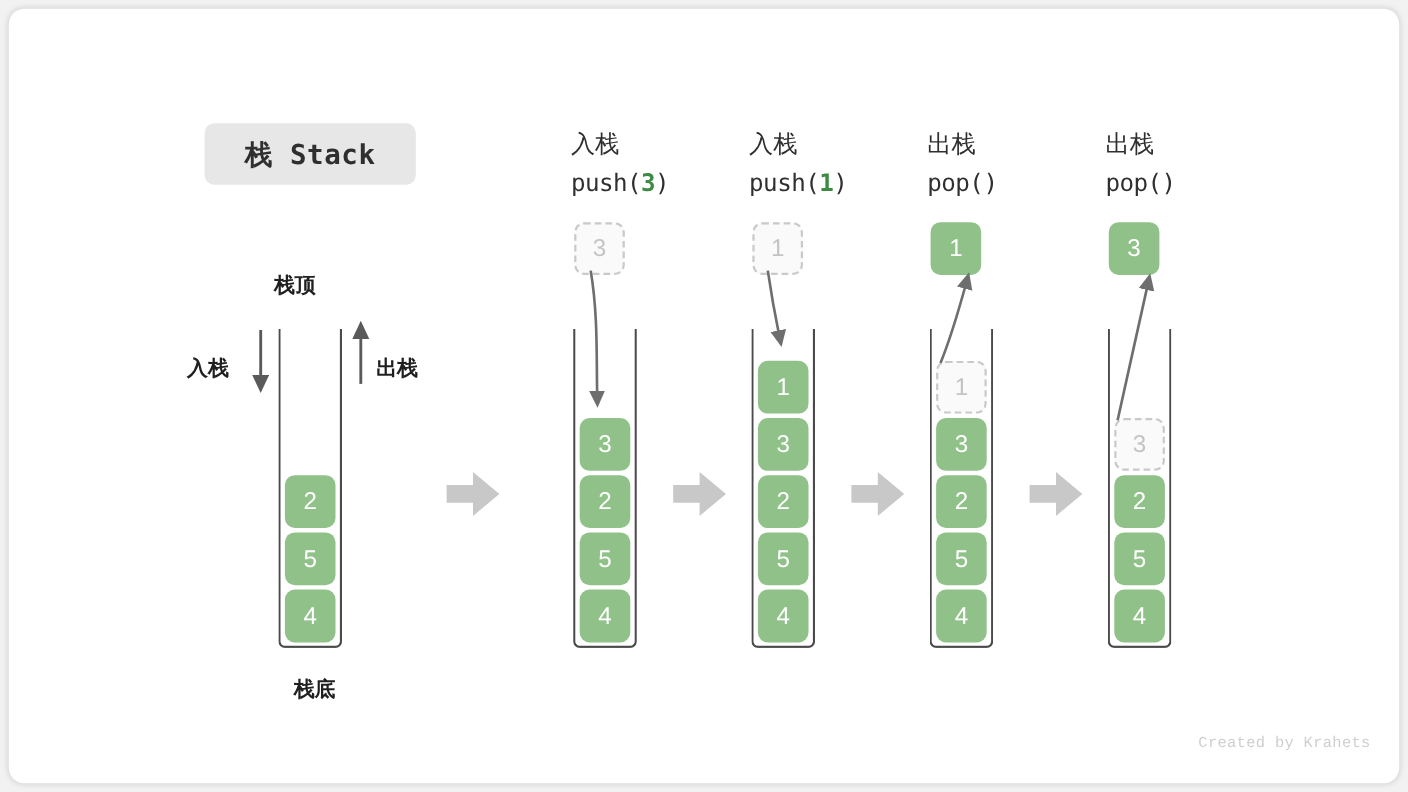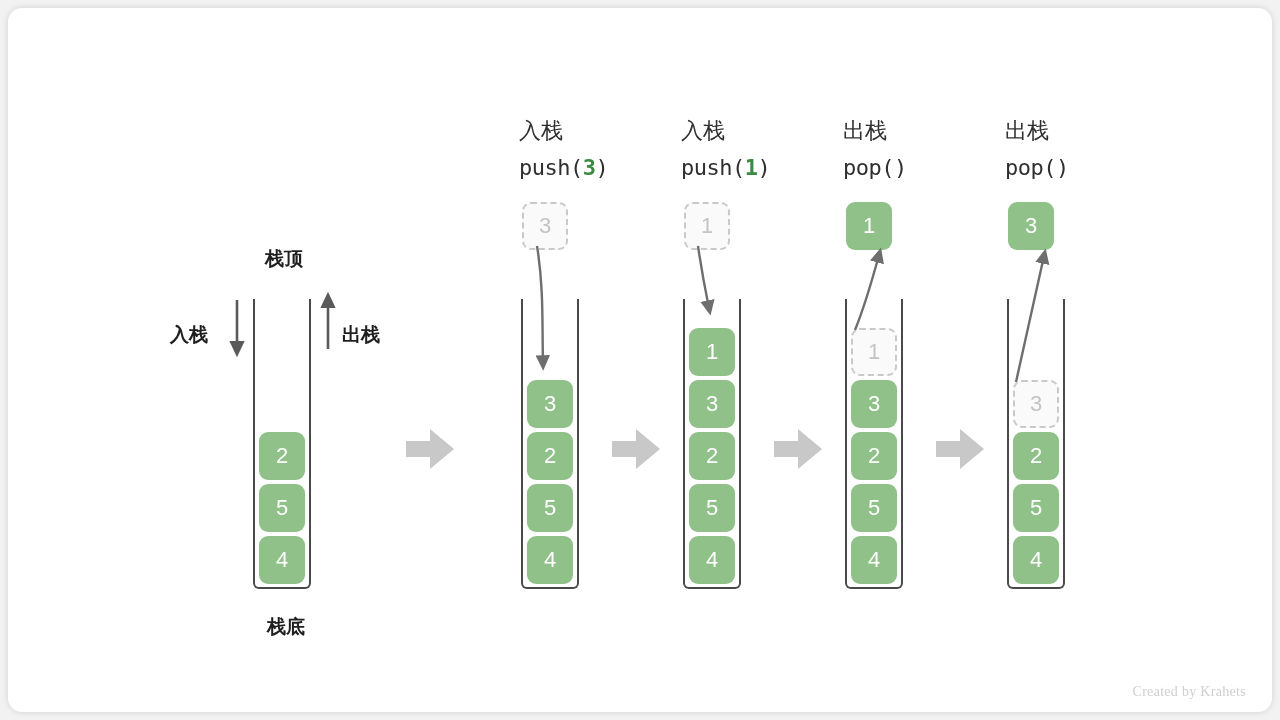"栈 Stack" div.abs { html: none -> <div> <span>栈 Stack</span> </div> }
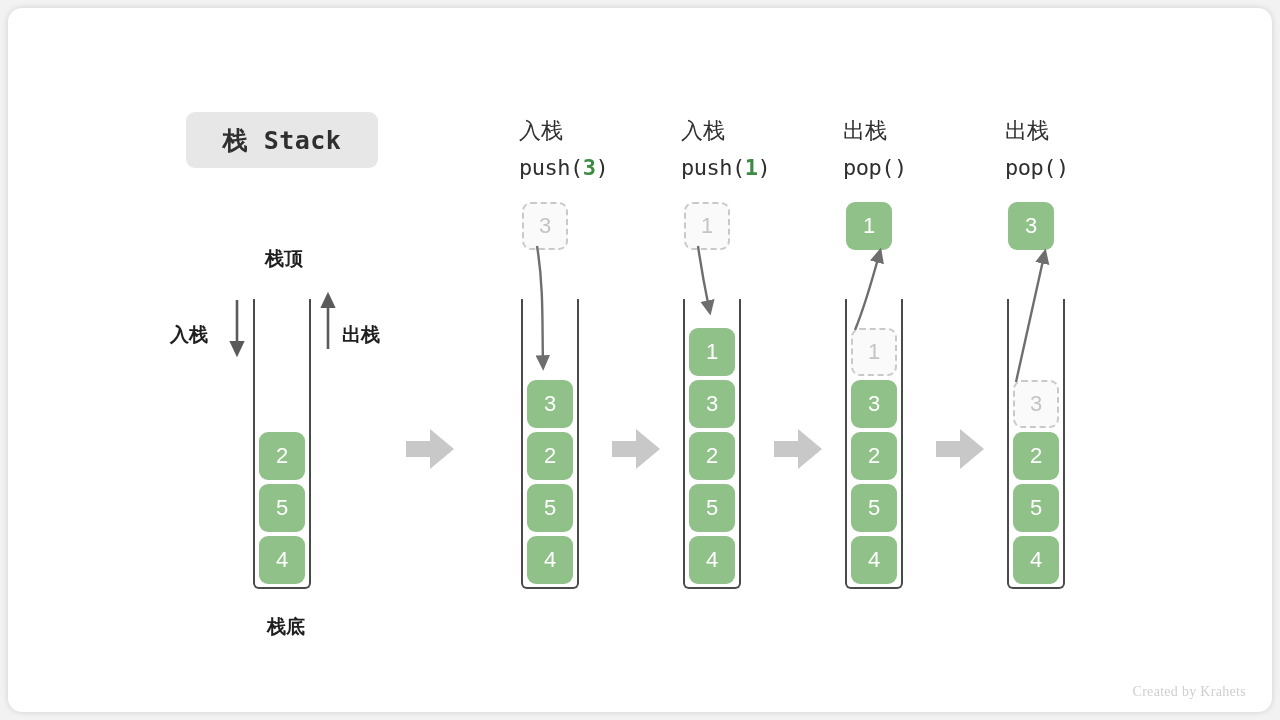"栈顶" div.abs { left: 216px -> 200px }
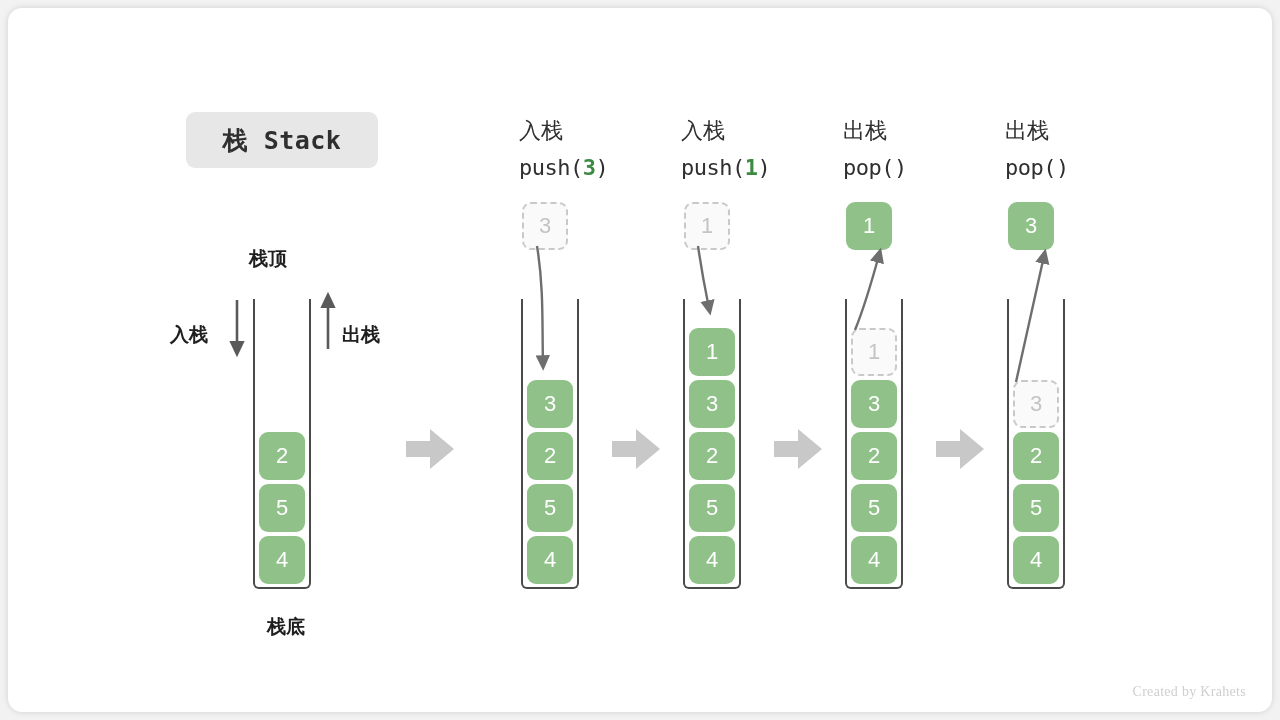"Created by Krahets" #credit { bottom: 12px -> 28px; font-family: Liberation Serif, serif -> Liberation Mono, monospace }
